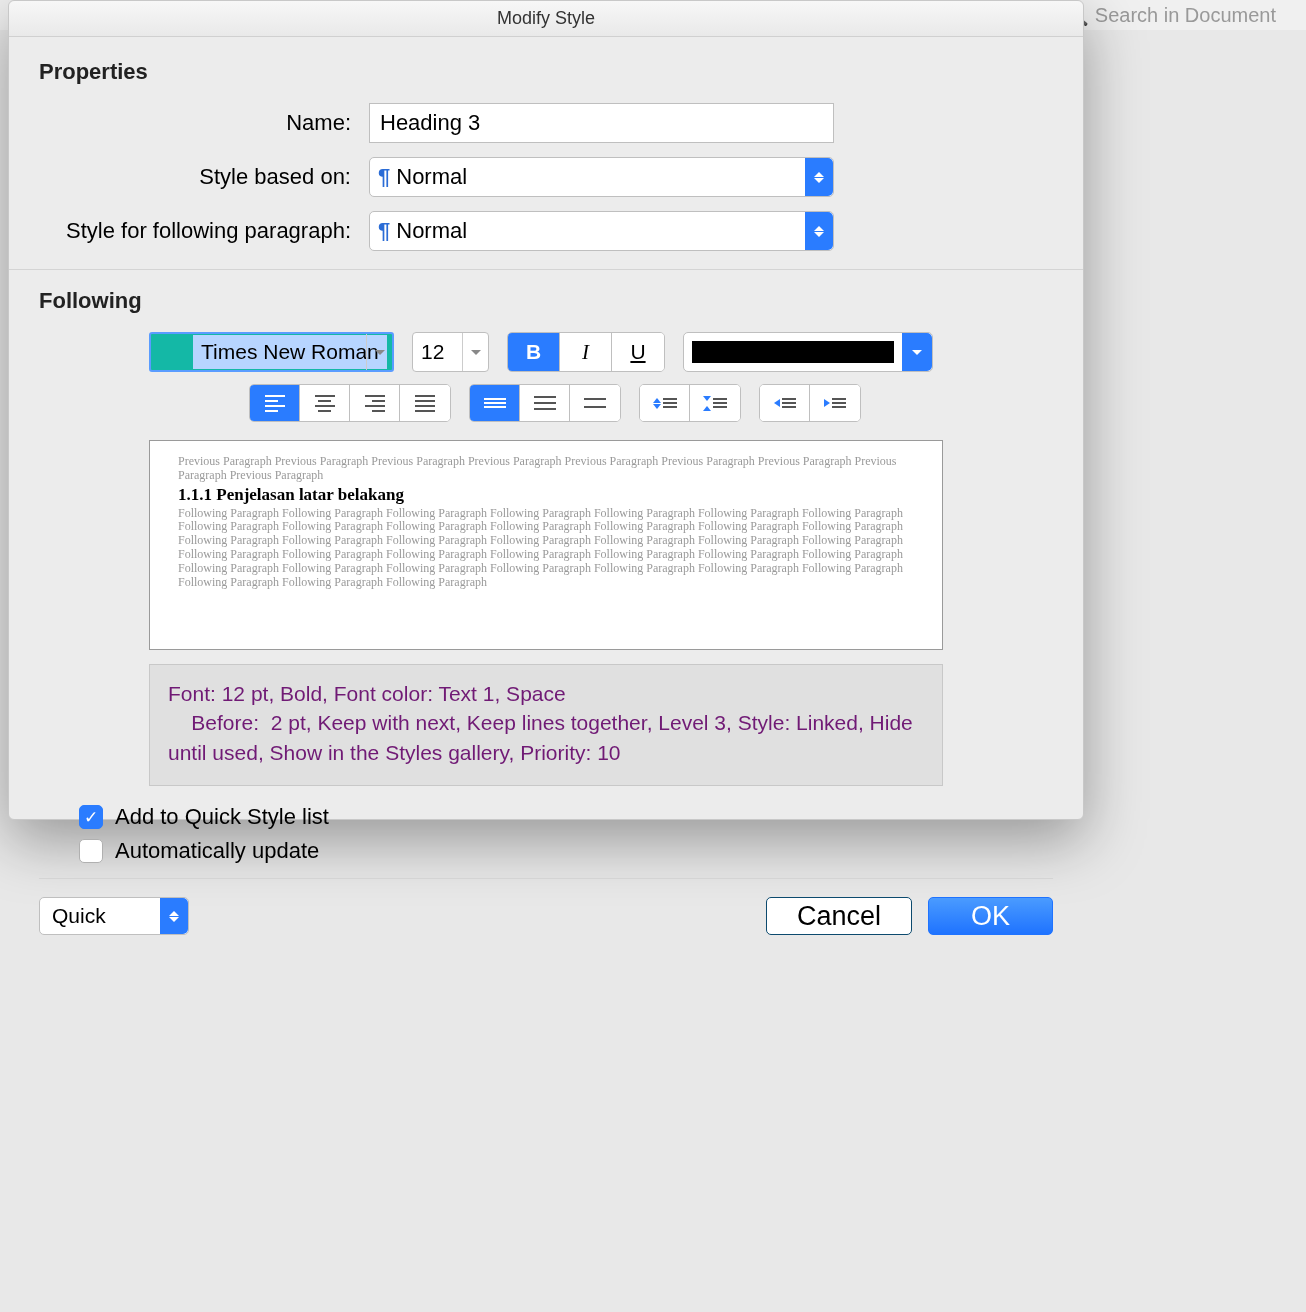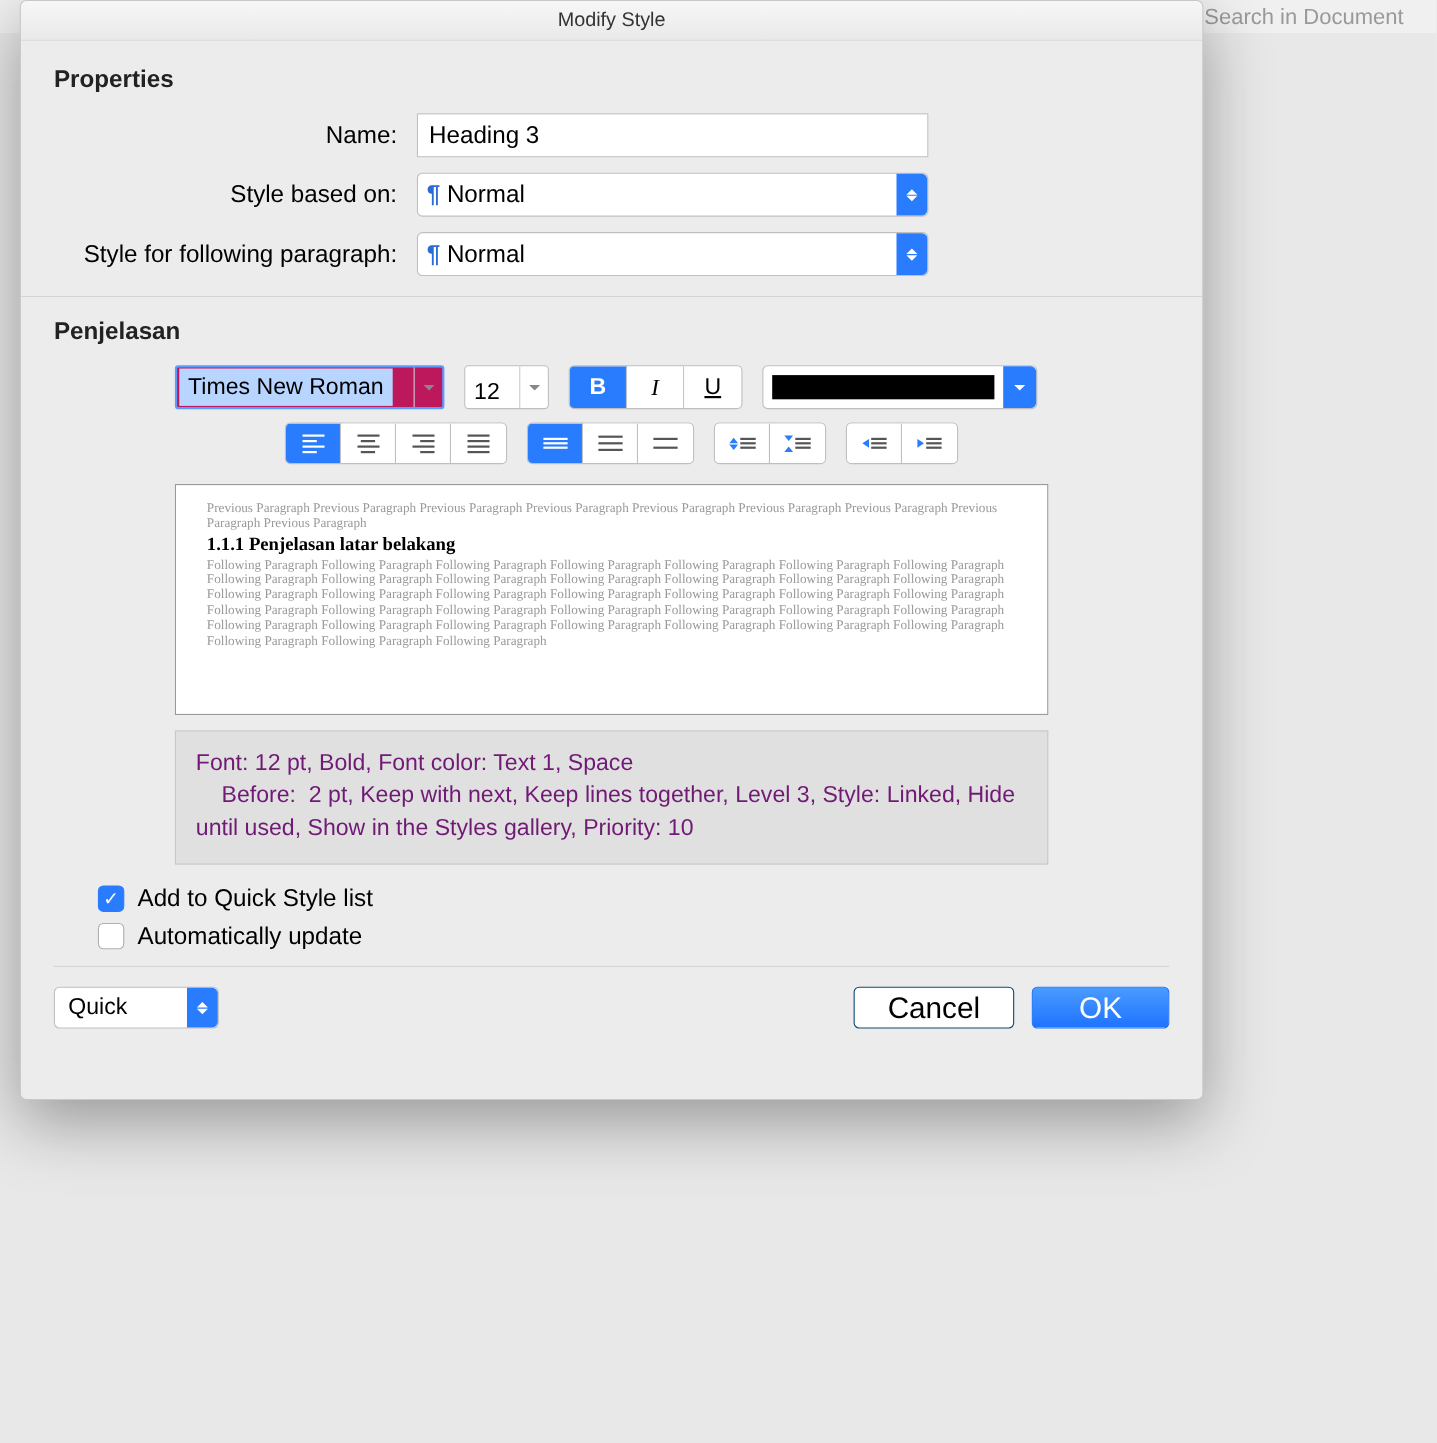"Modify Style" .dialog { height: 1000px -> 820px; left: 18px -> 8px }
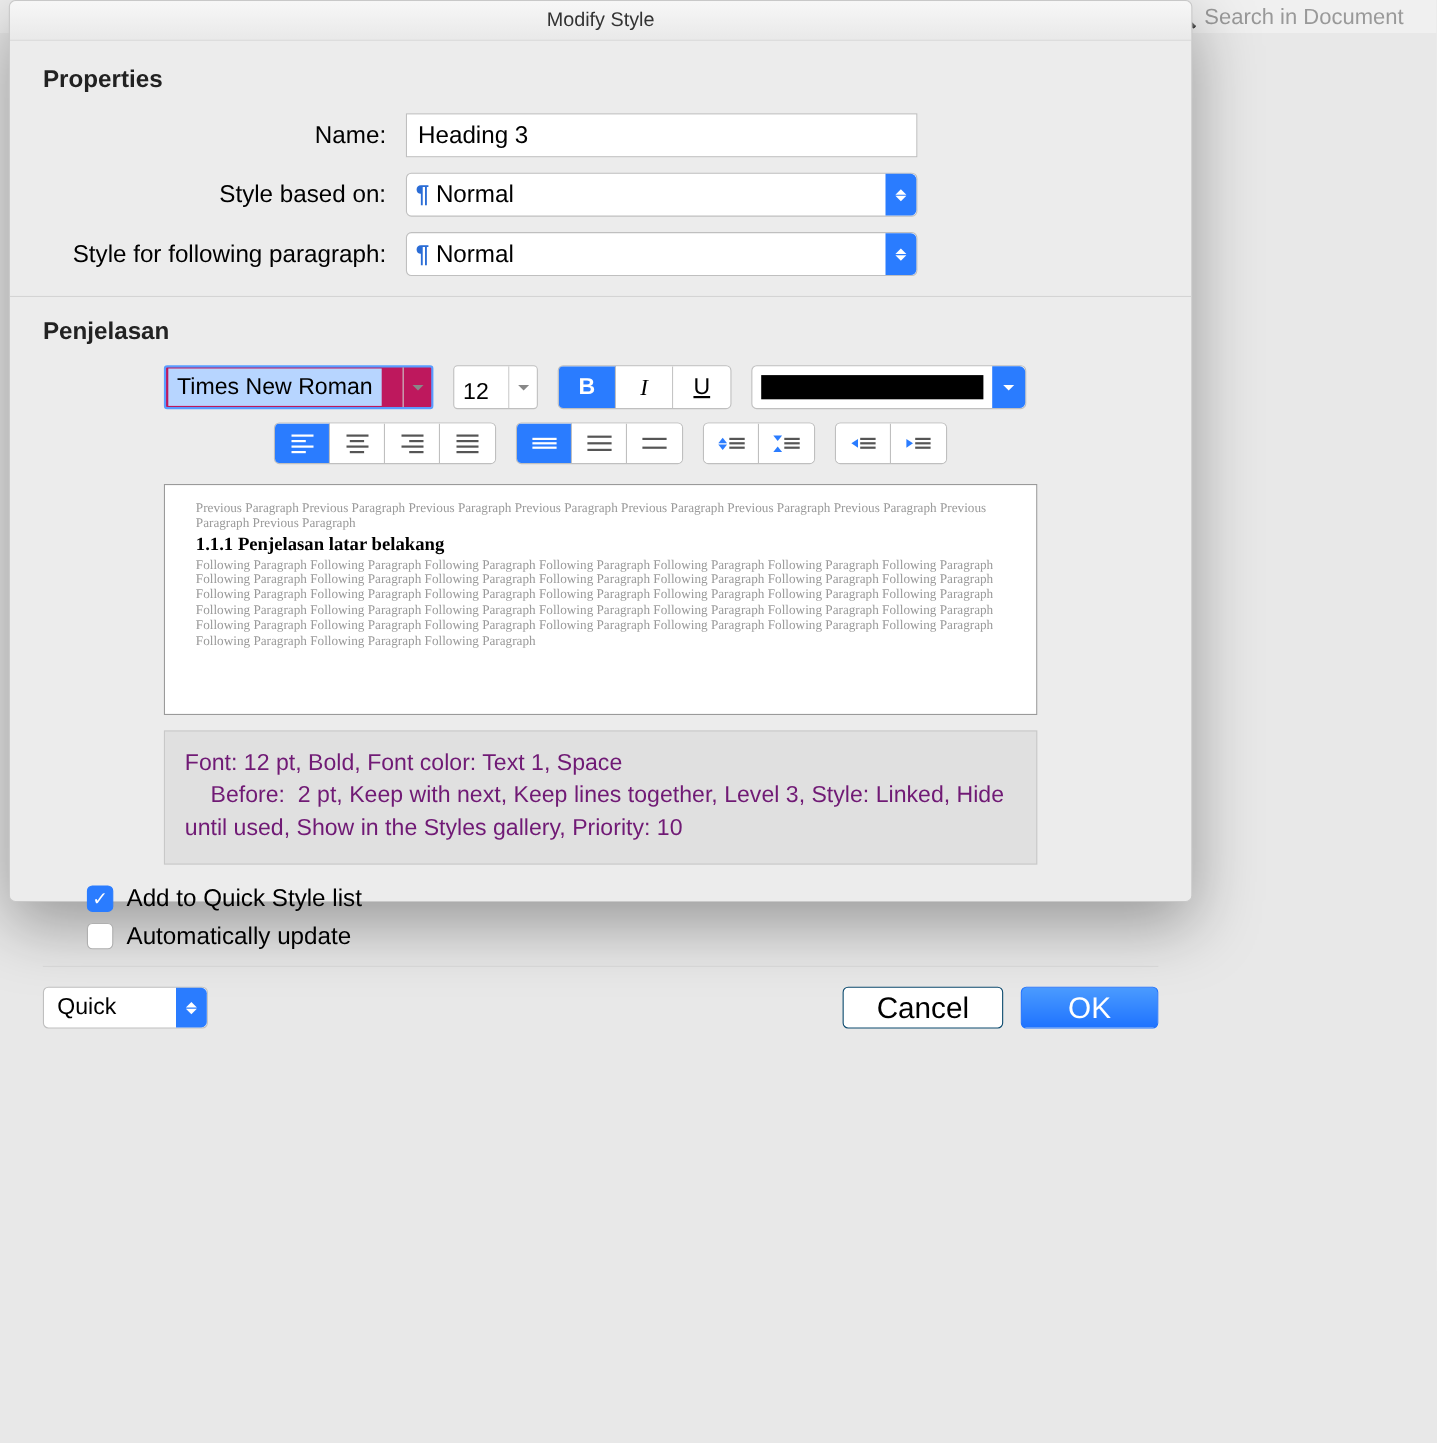"Penjelasan" div.section-h { text: Penjelasan -> Following }
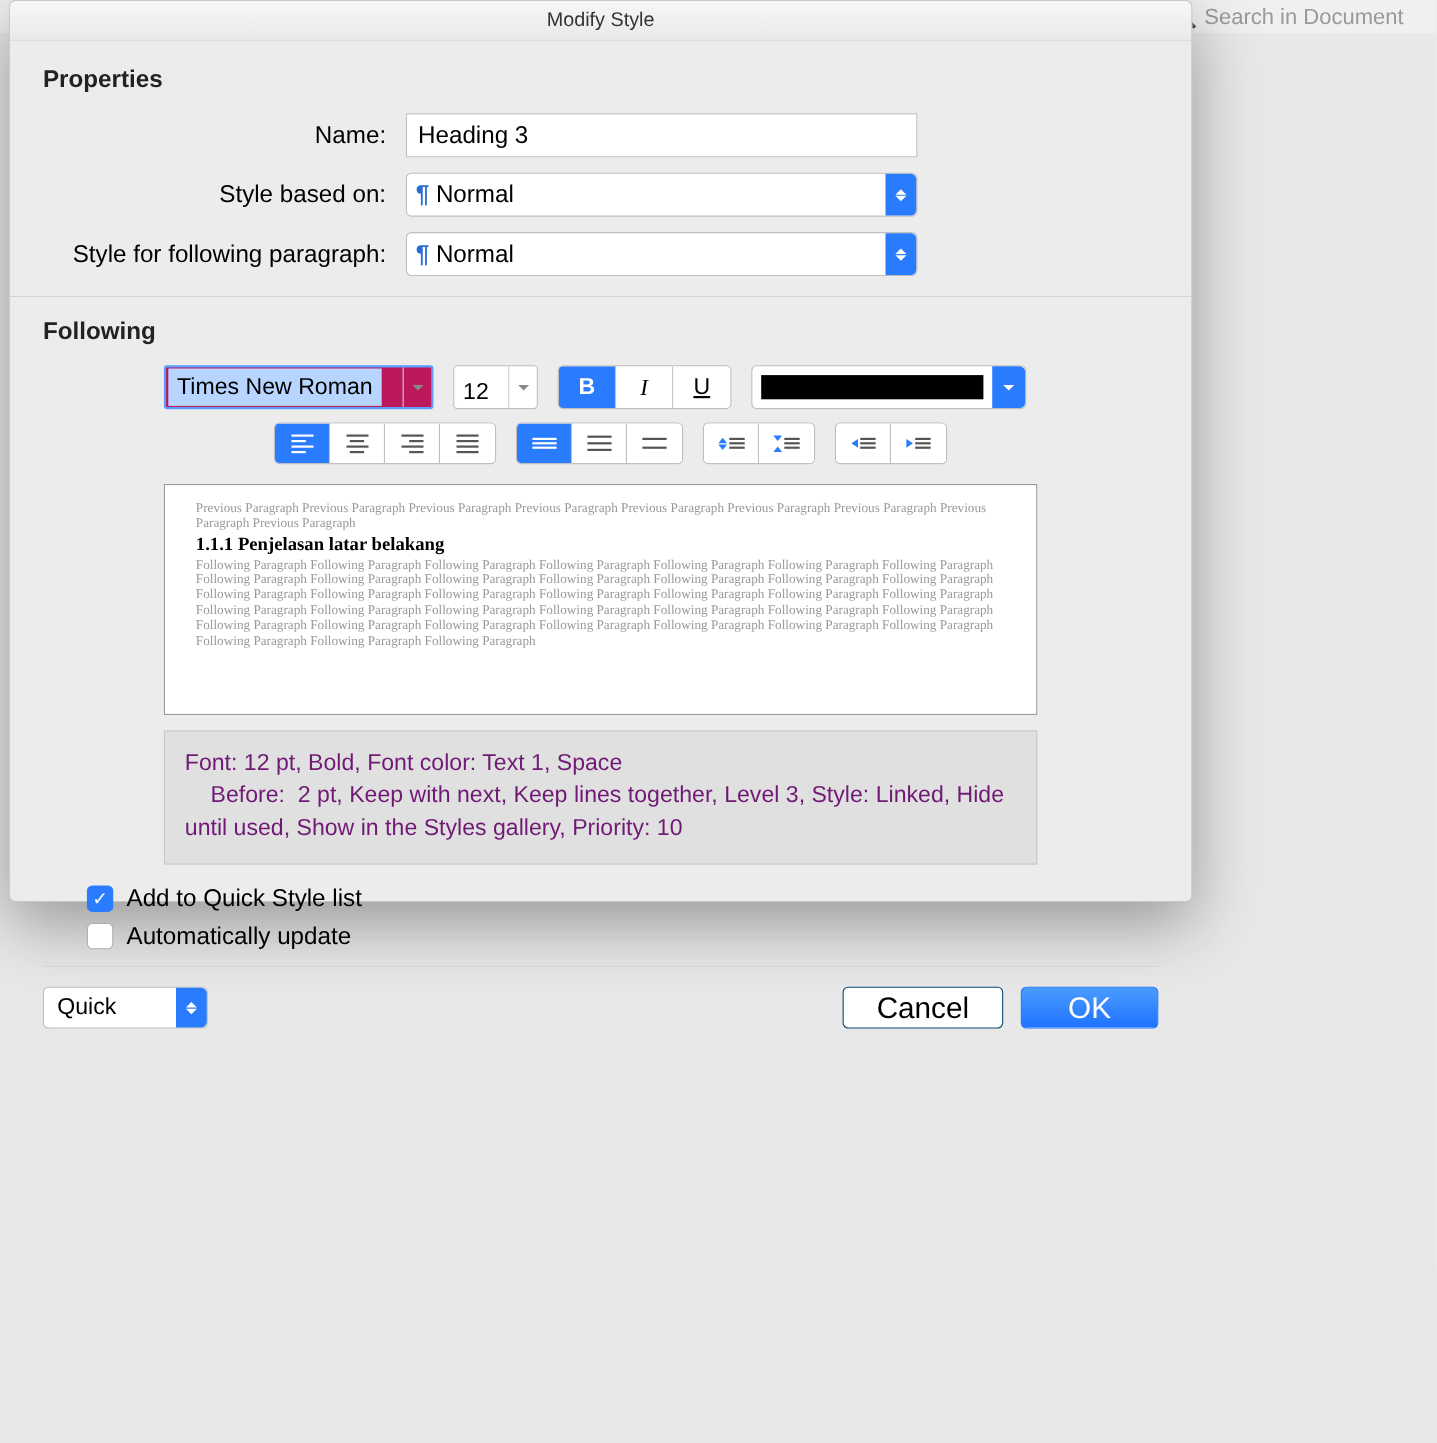"Times New Roman" .font-sel { background: #be185d -> #14b8a6; padding-left: none -> 40px }
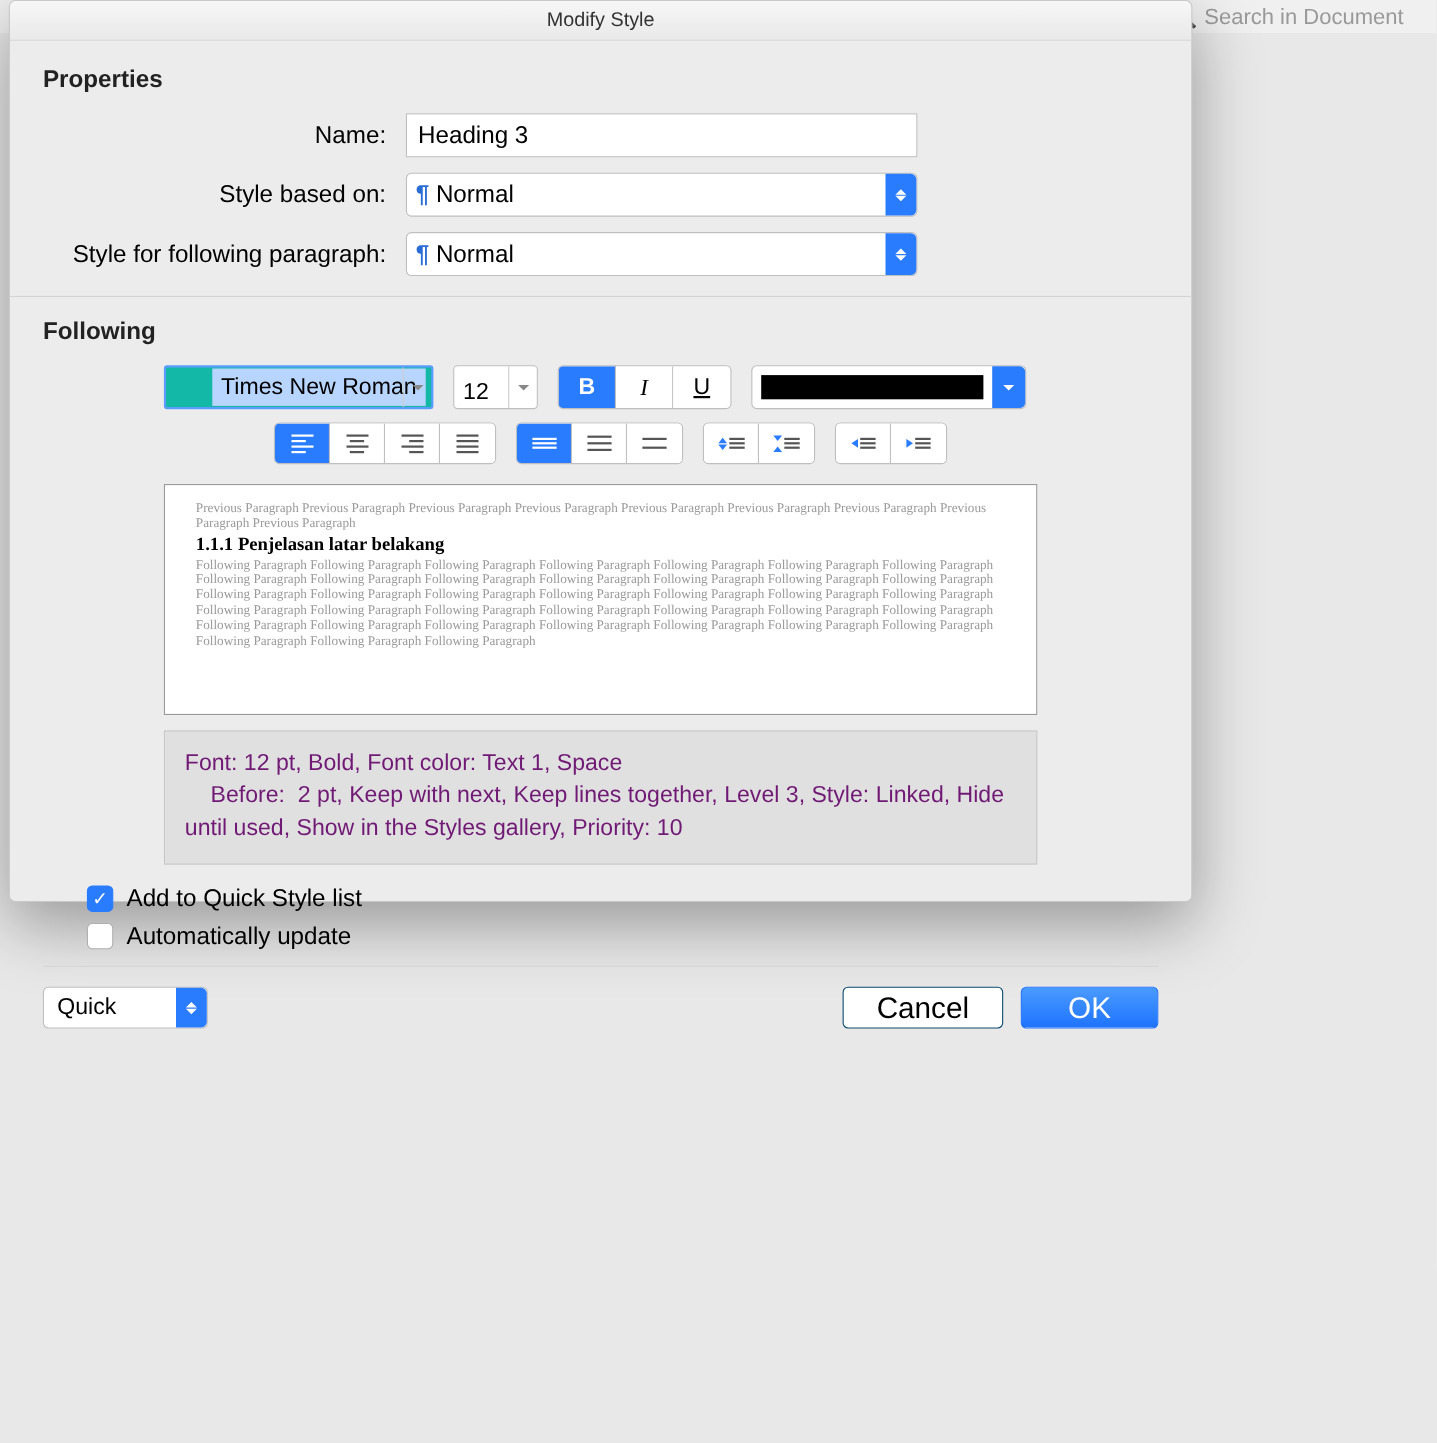"12" .size-sel { align-items: none -> center; padding: 12px 8px -> 0 8px }
